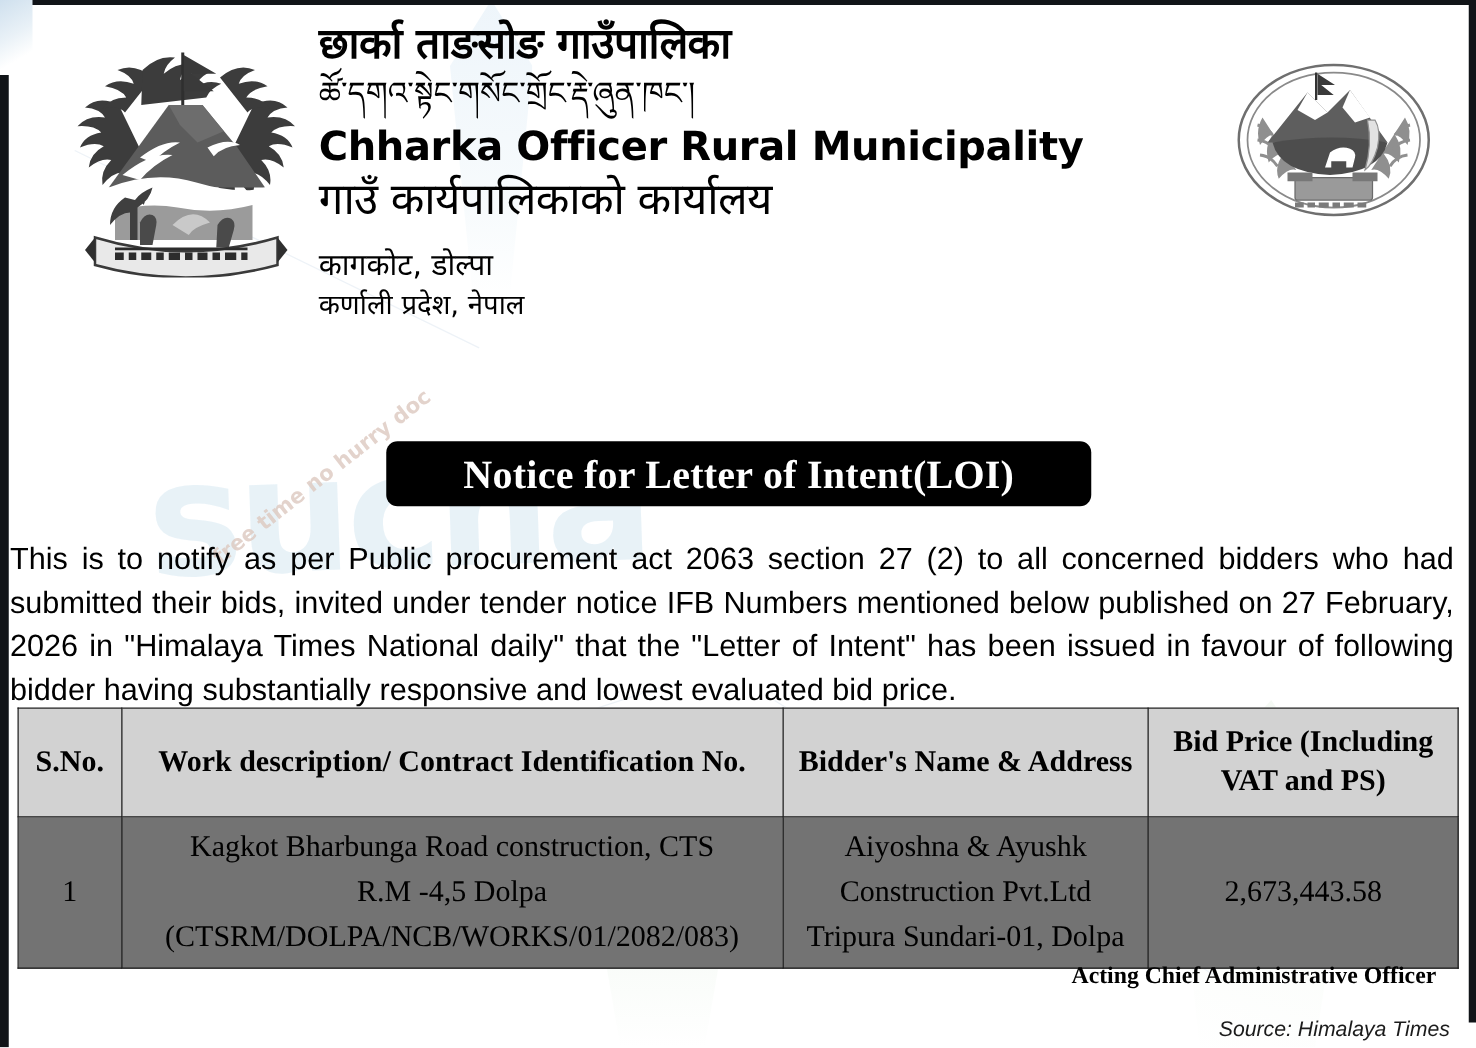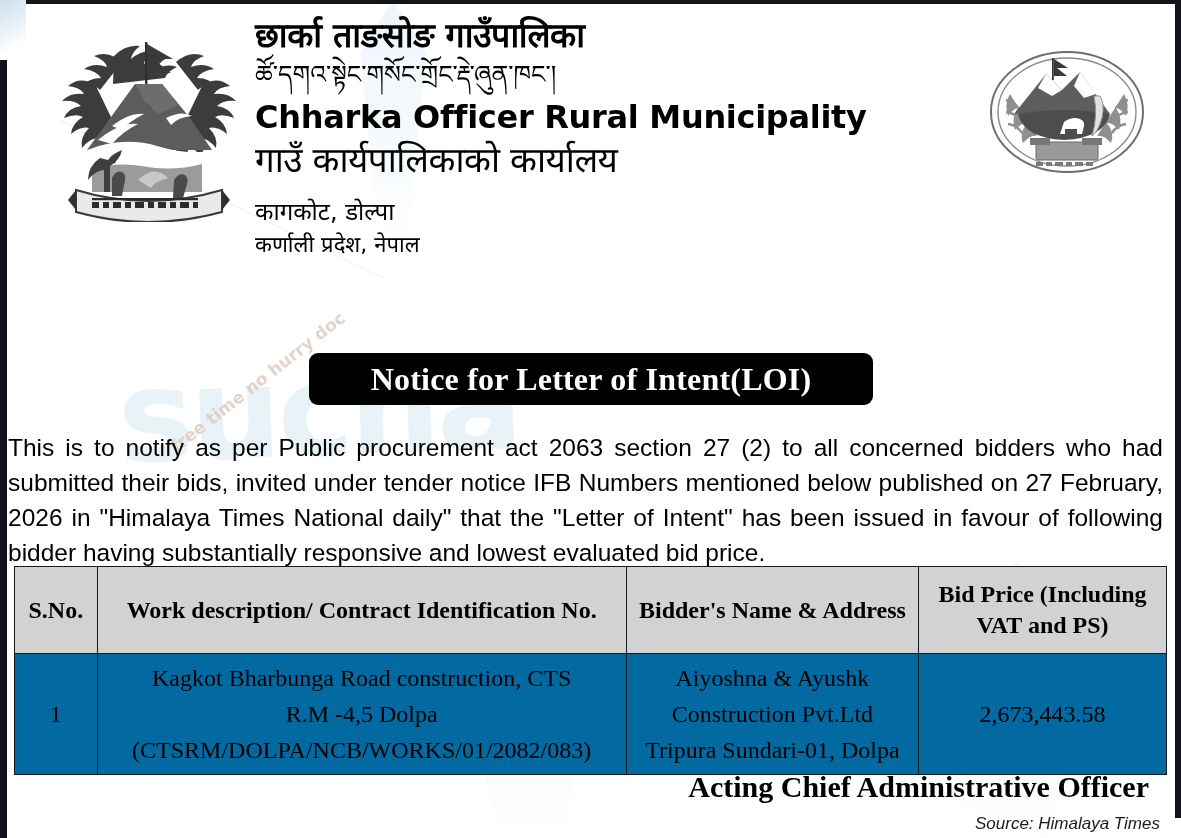"Kagkot Bharbunga Road construction, CTS" .loi-table tbody td { background: #0369a1 -> #737373 }
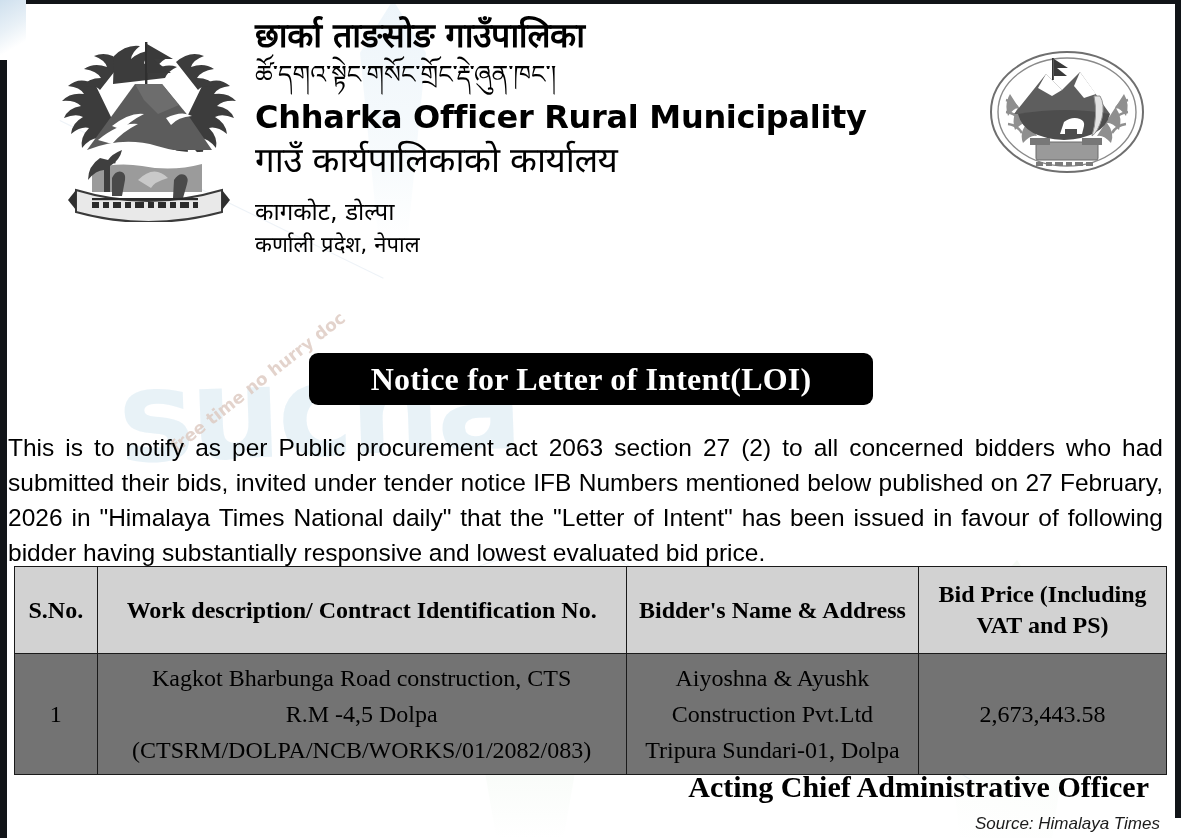"Acting Chief Administrative Officer" .signature { font-size: 30px -> 19px }
